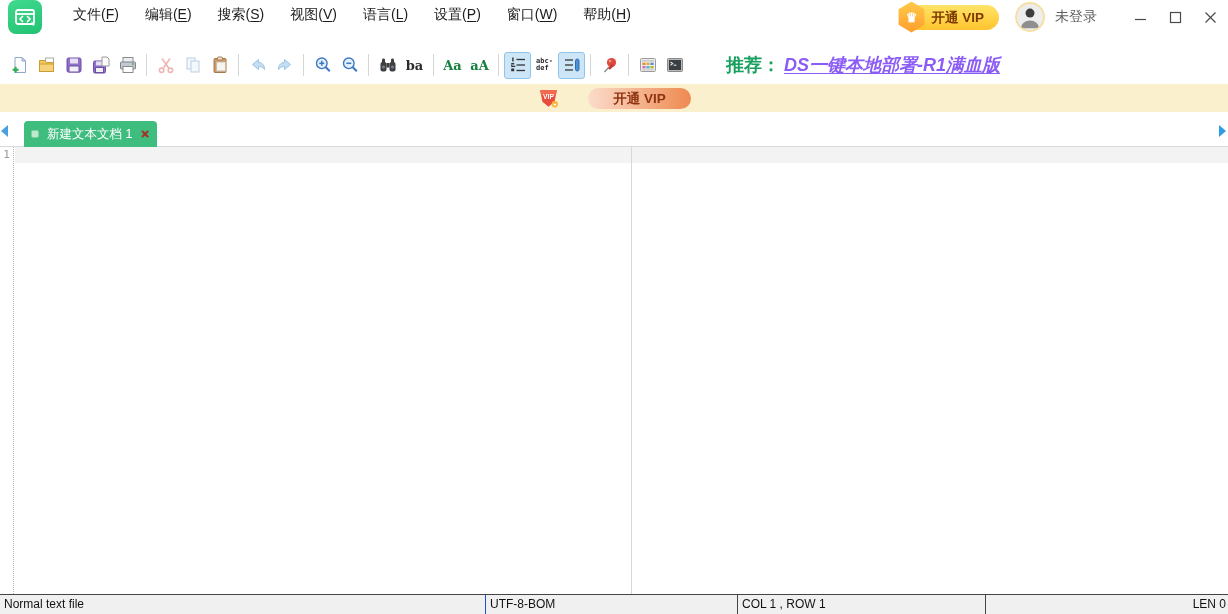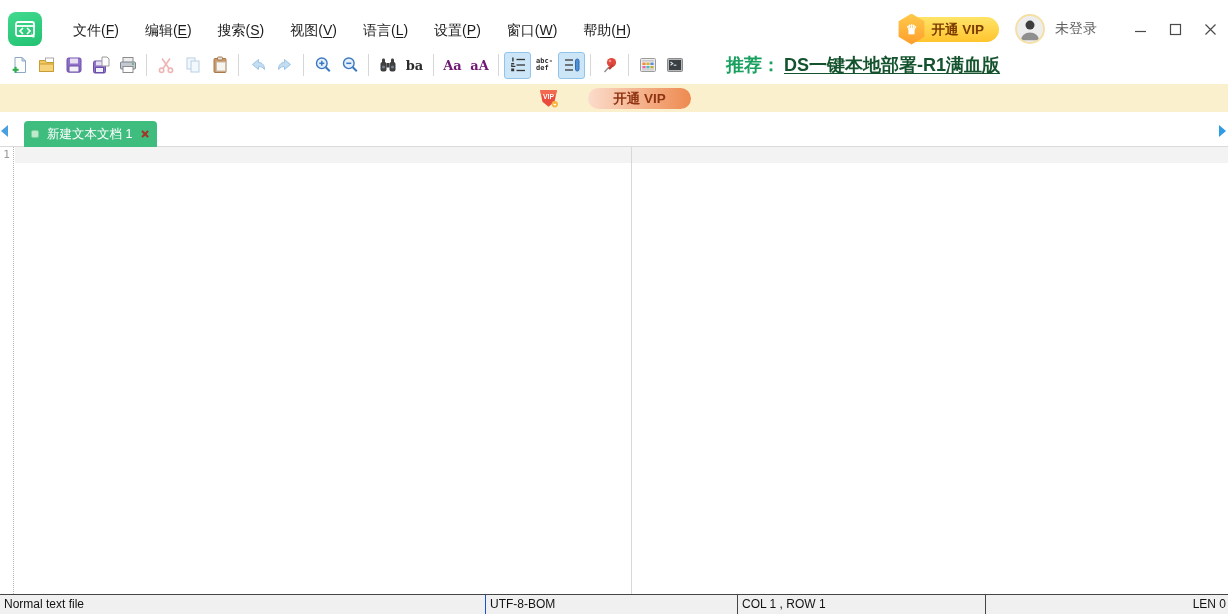"文件(F)" .titlebar { align-items: flex-end -> flex-start }
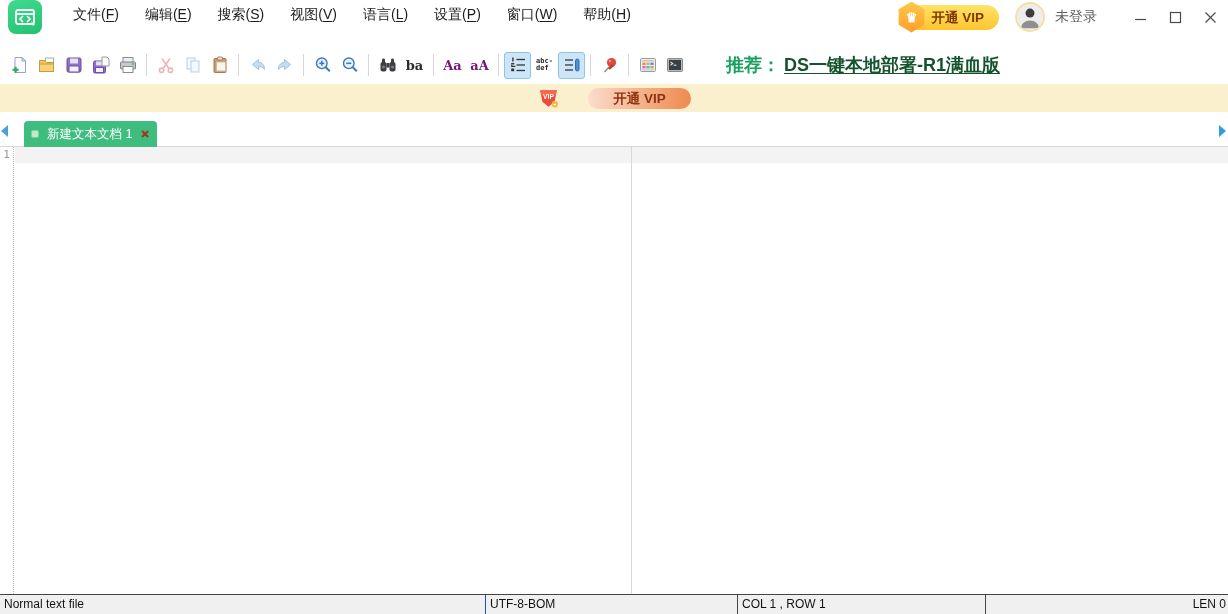"Aa" .txt-icon.faded { color: #701a75 -> #15803d }
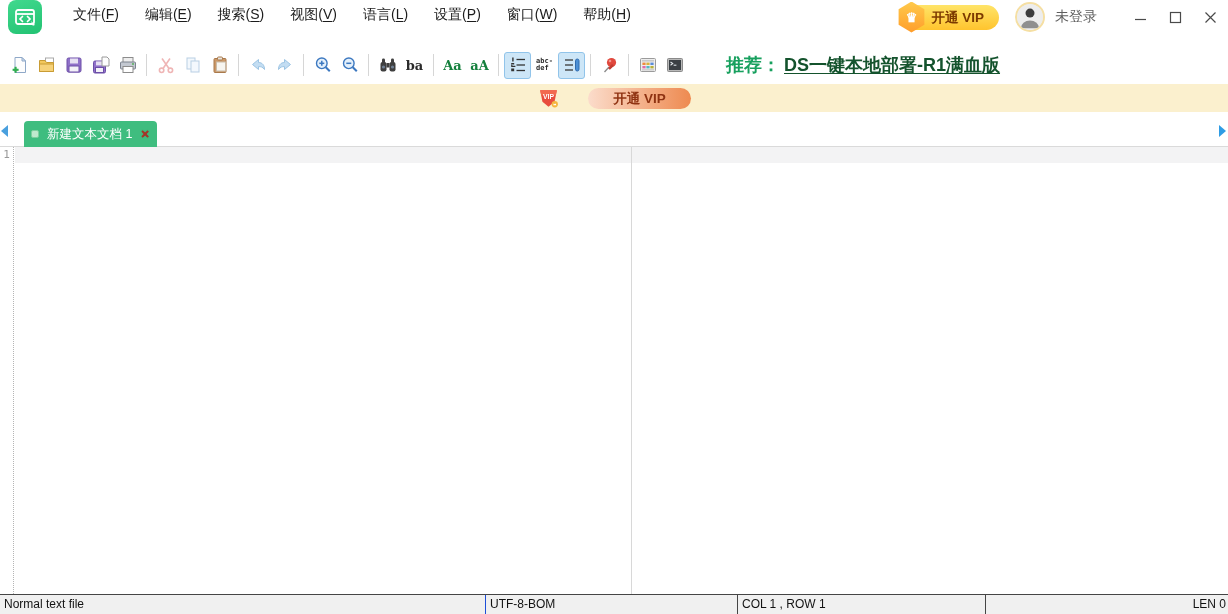"DS一键本地部署-R1满血版" .rec-link { color: #14532d -> #8b5cf6; font-style: none -> italic }
